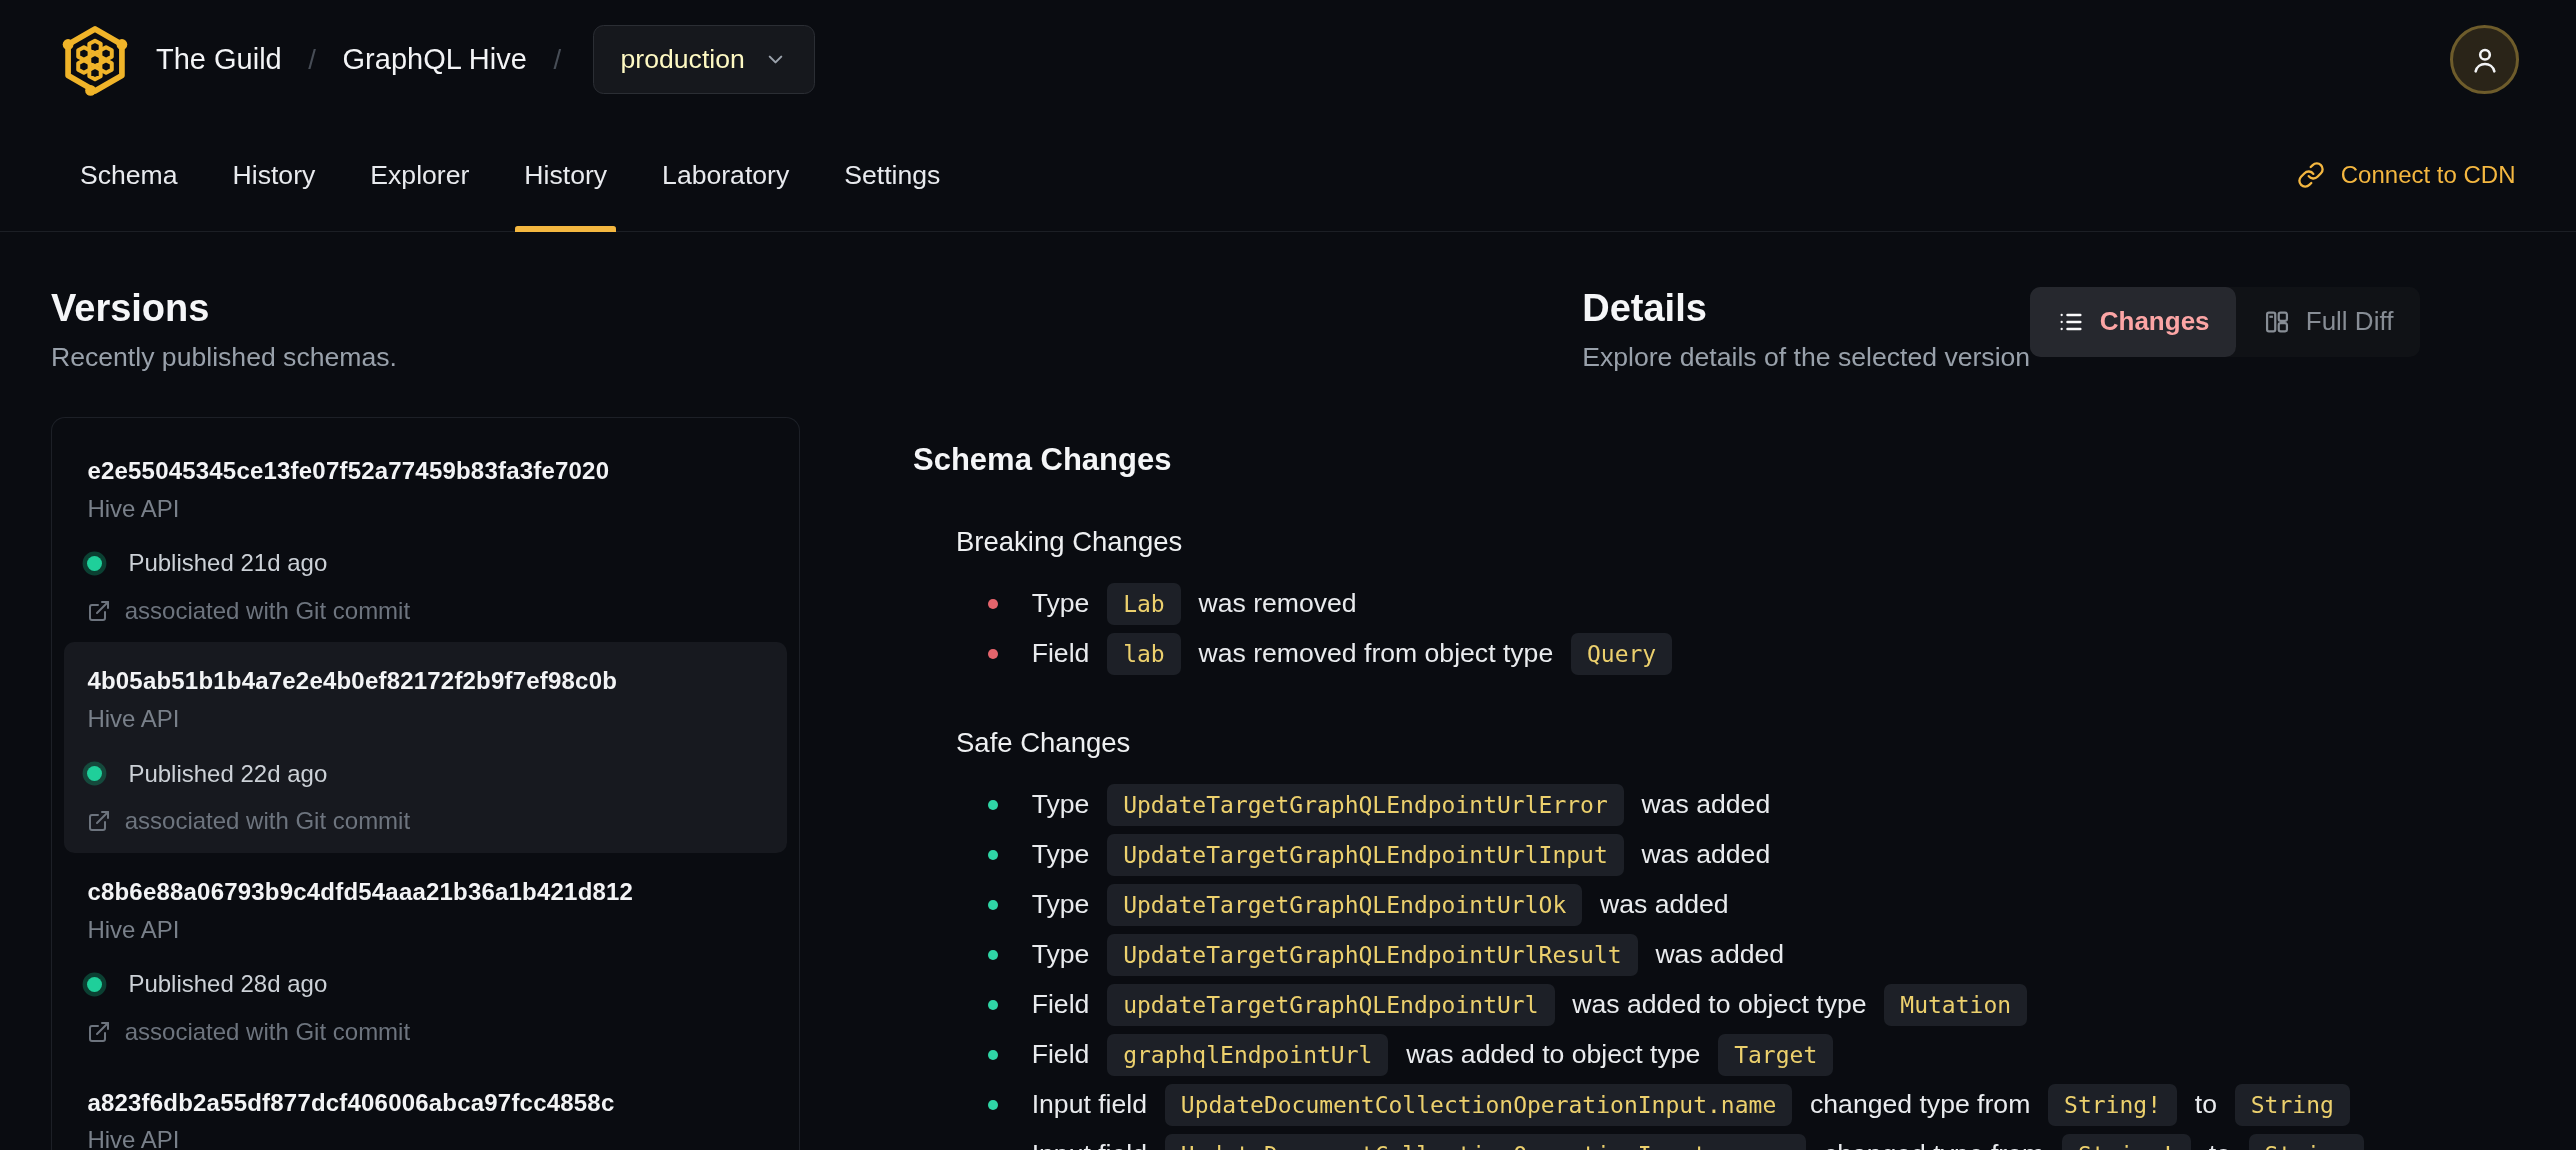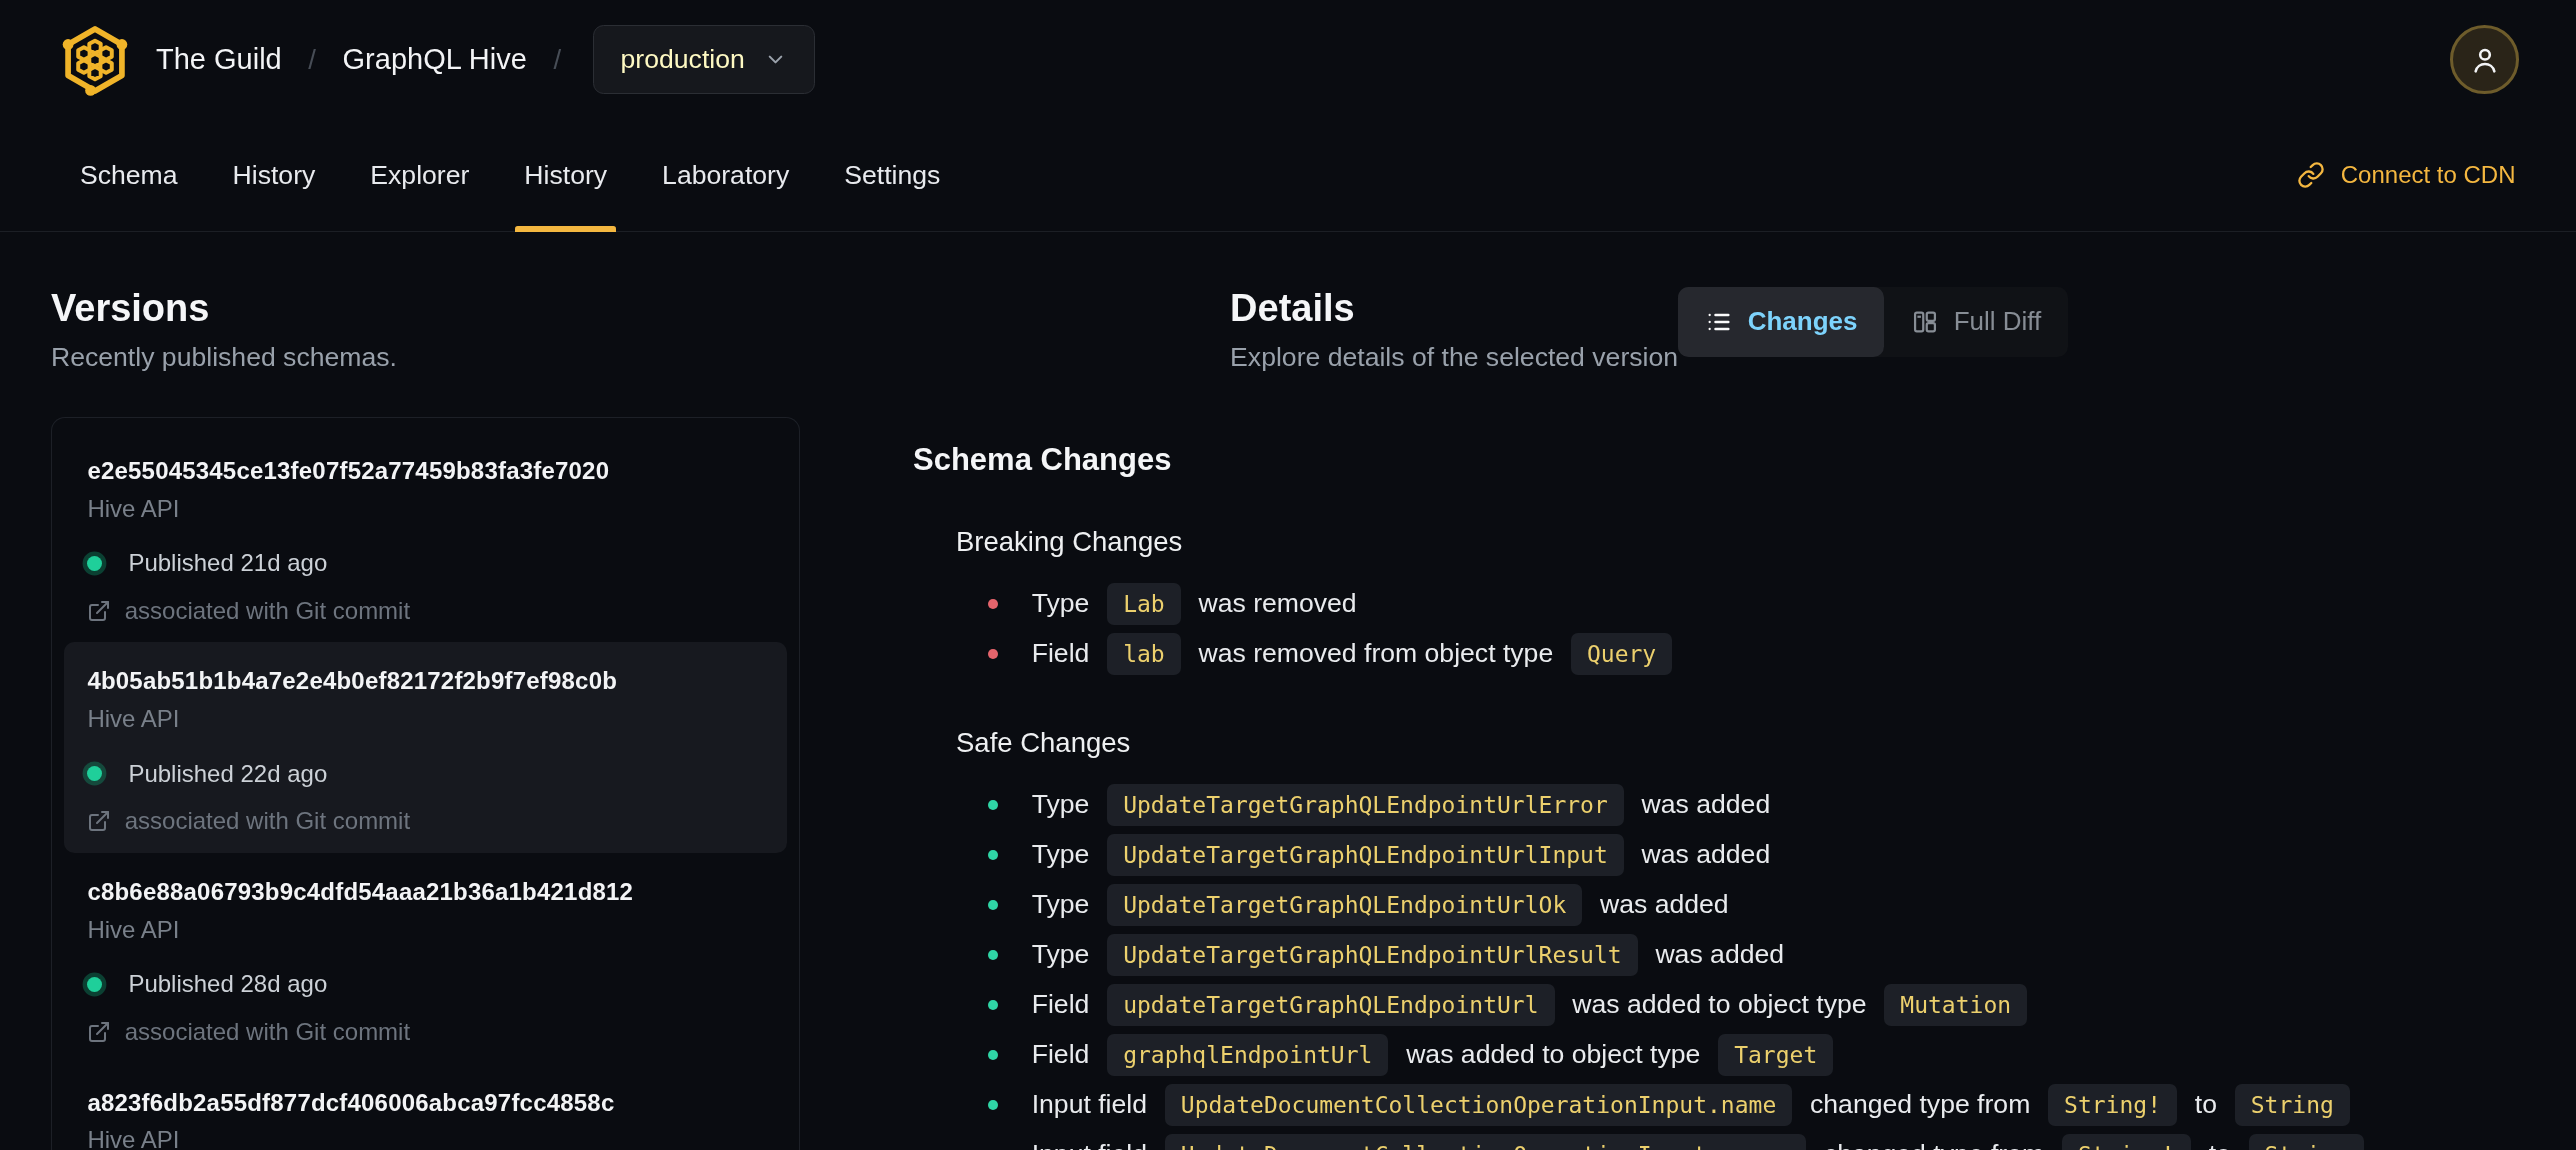"Details" .details-head { justify-content: center -> flex-end }
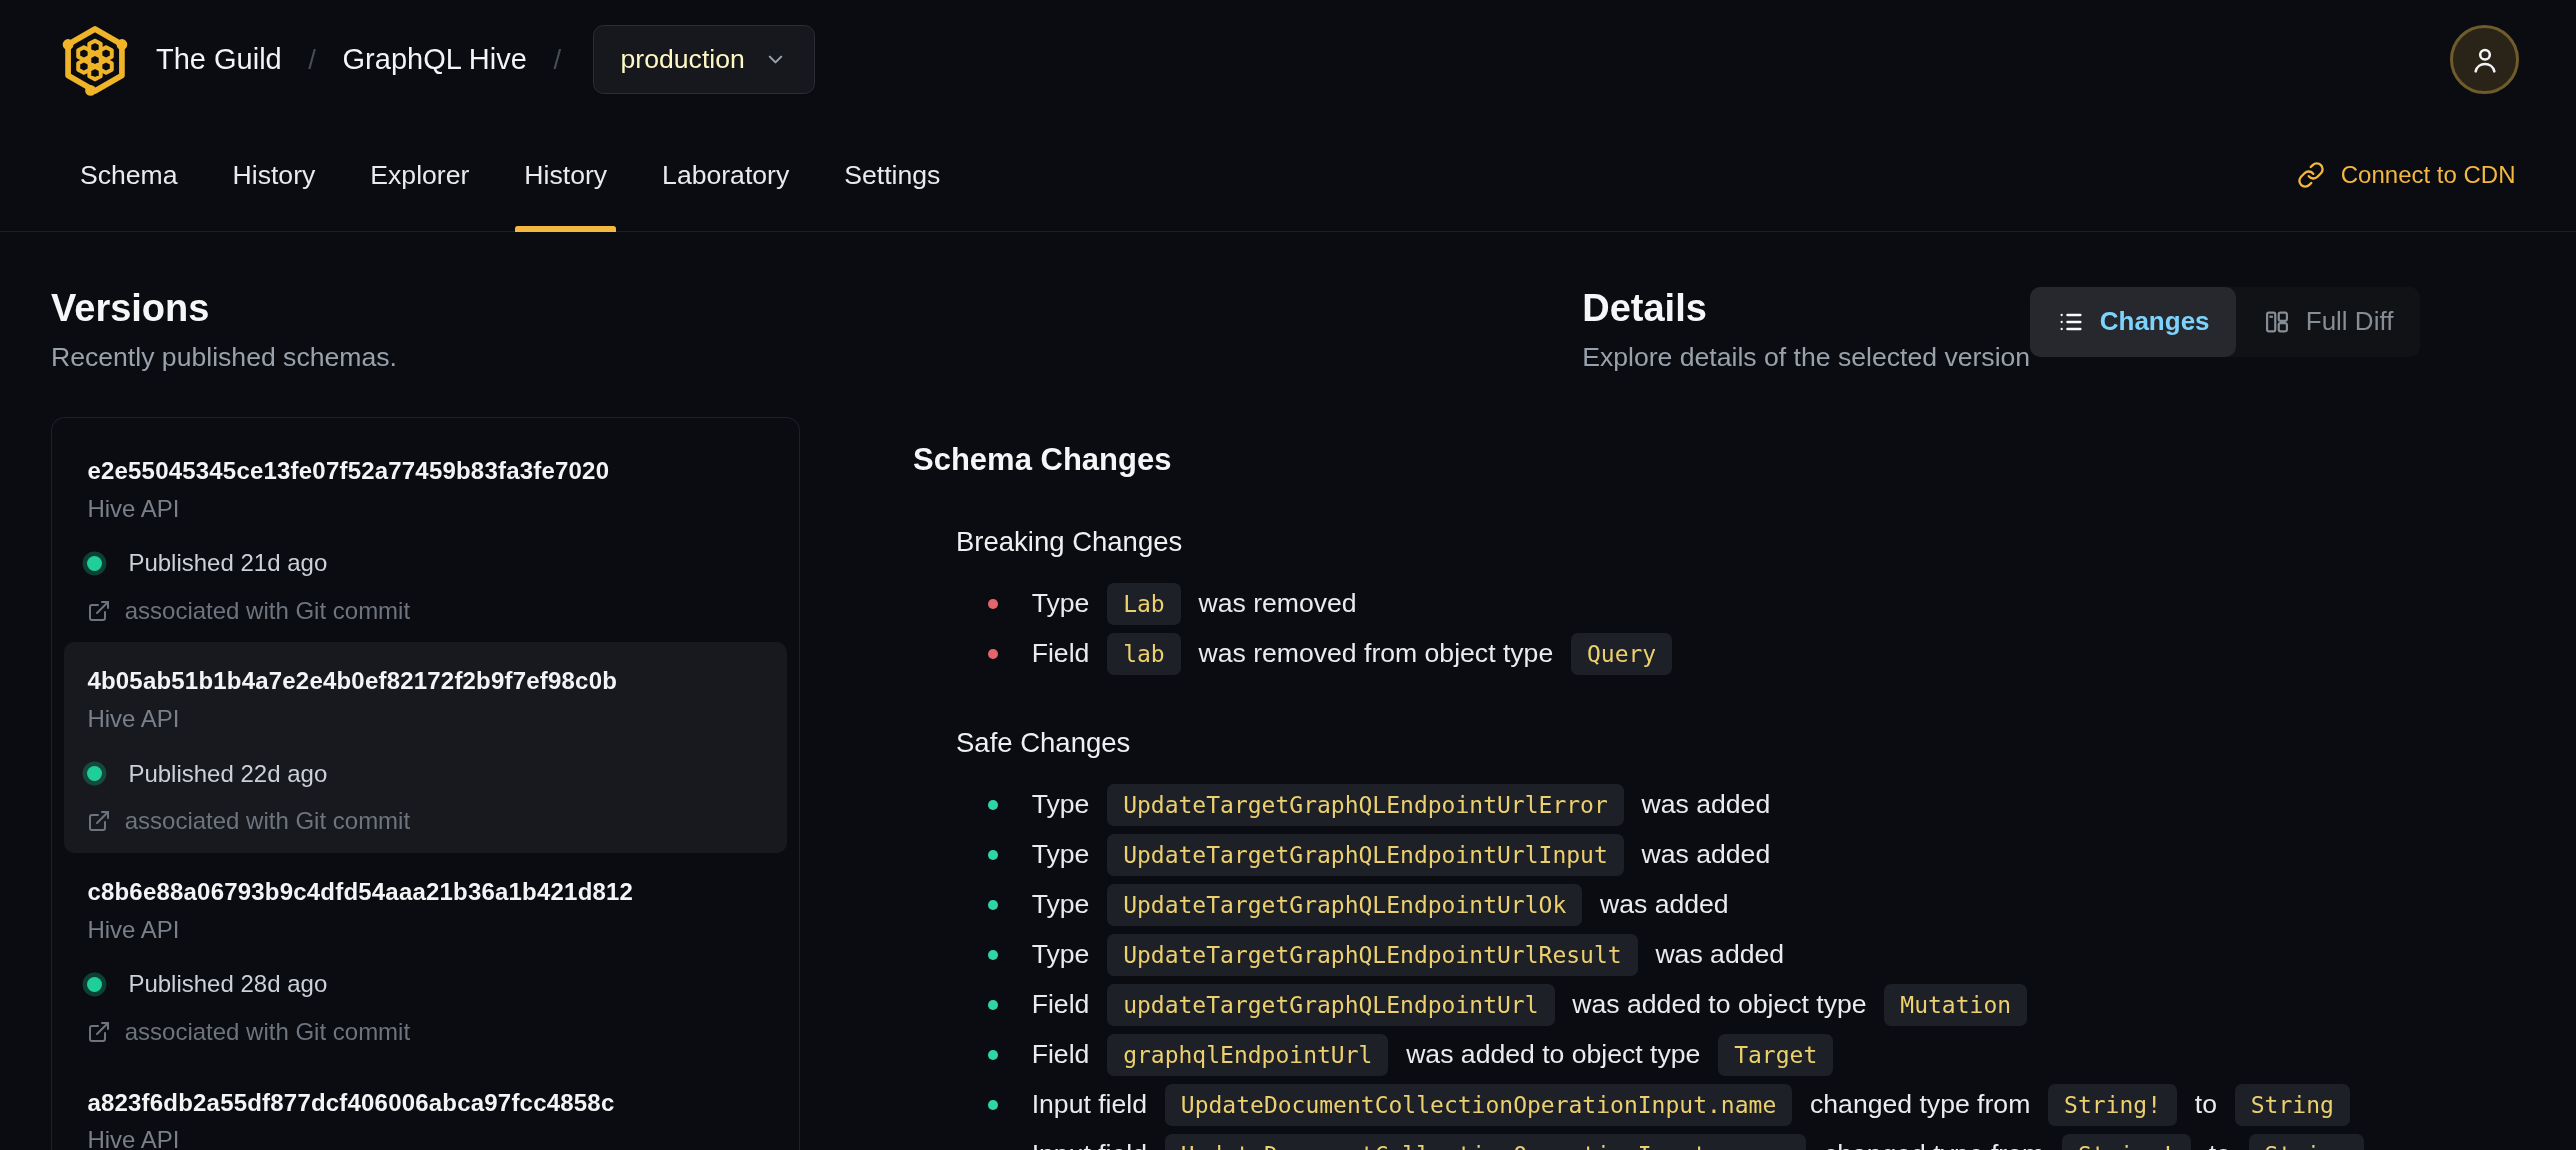"Changes" .toggle-btn.active { color: #7dd3fc -> #fca5a5 }
